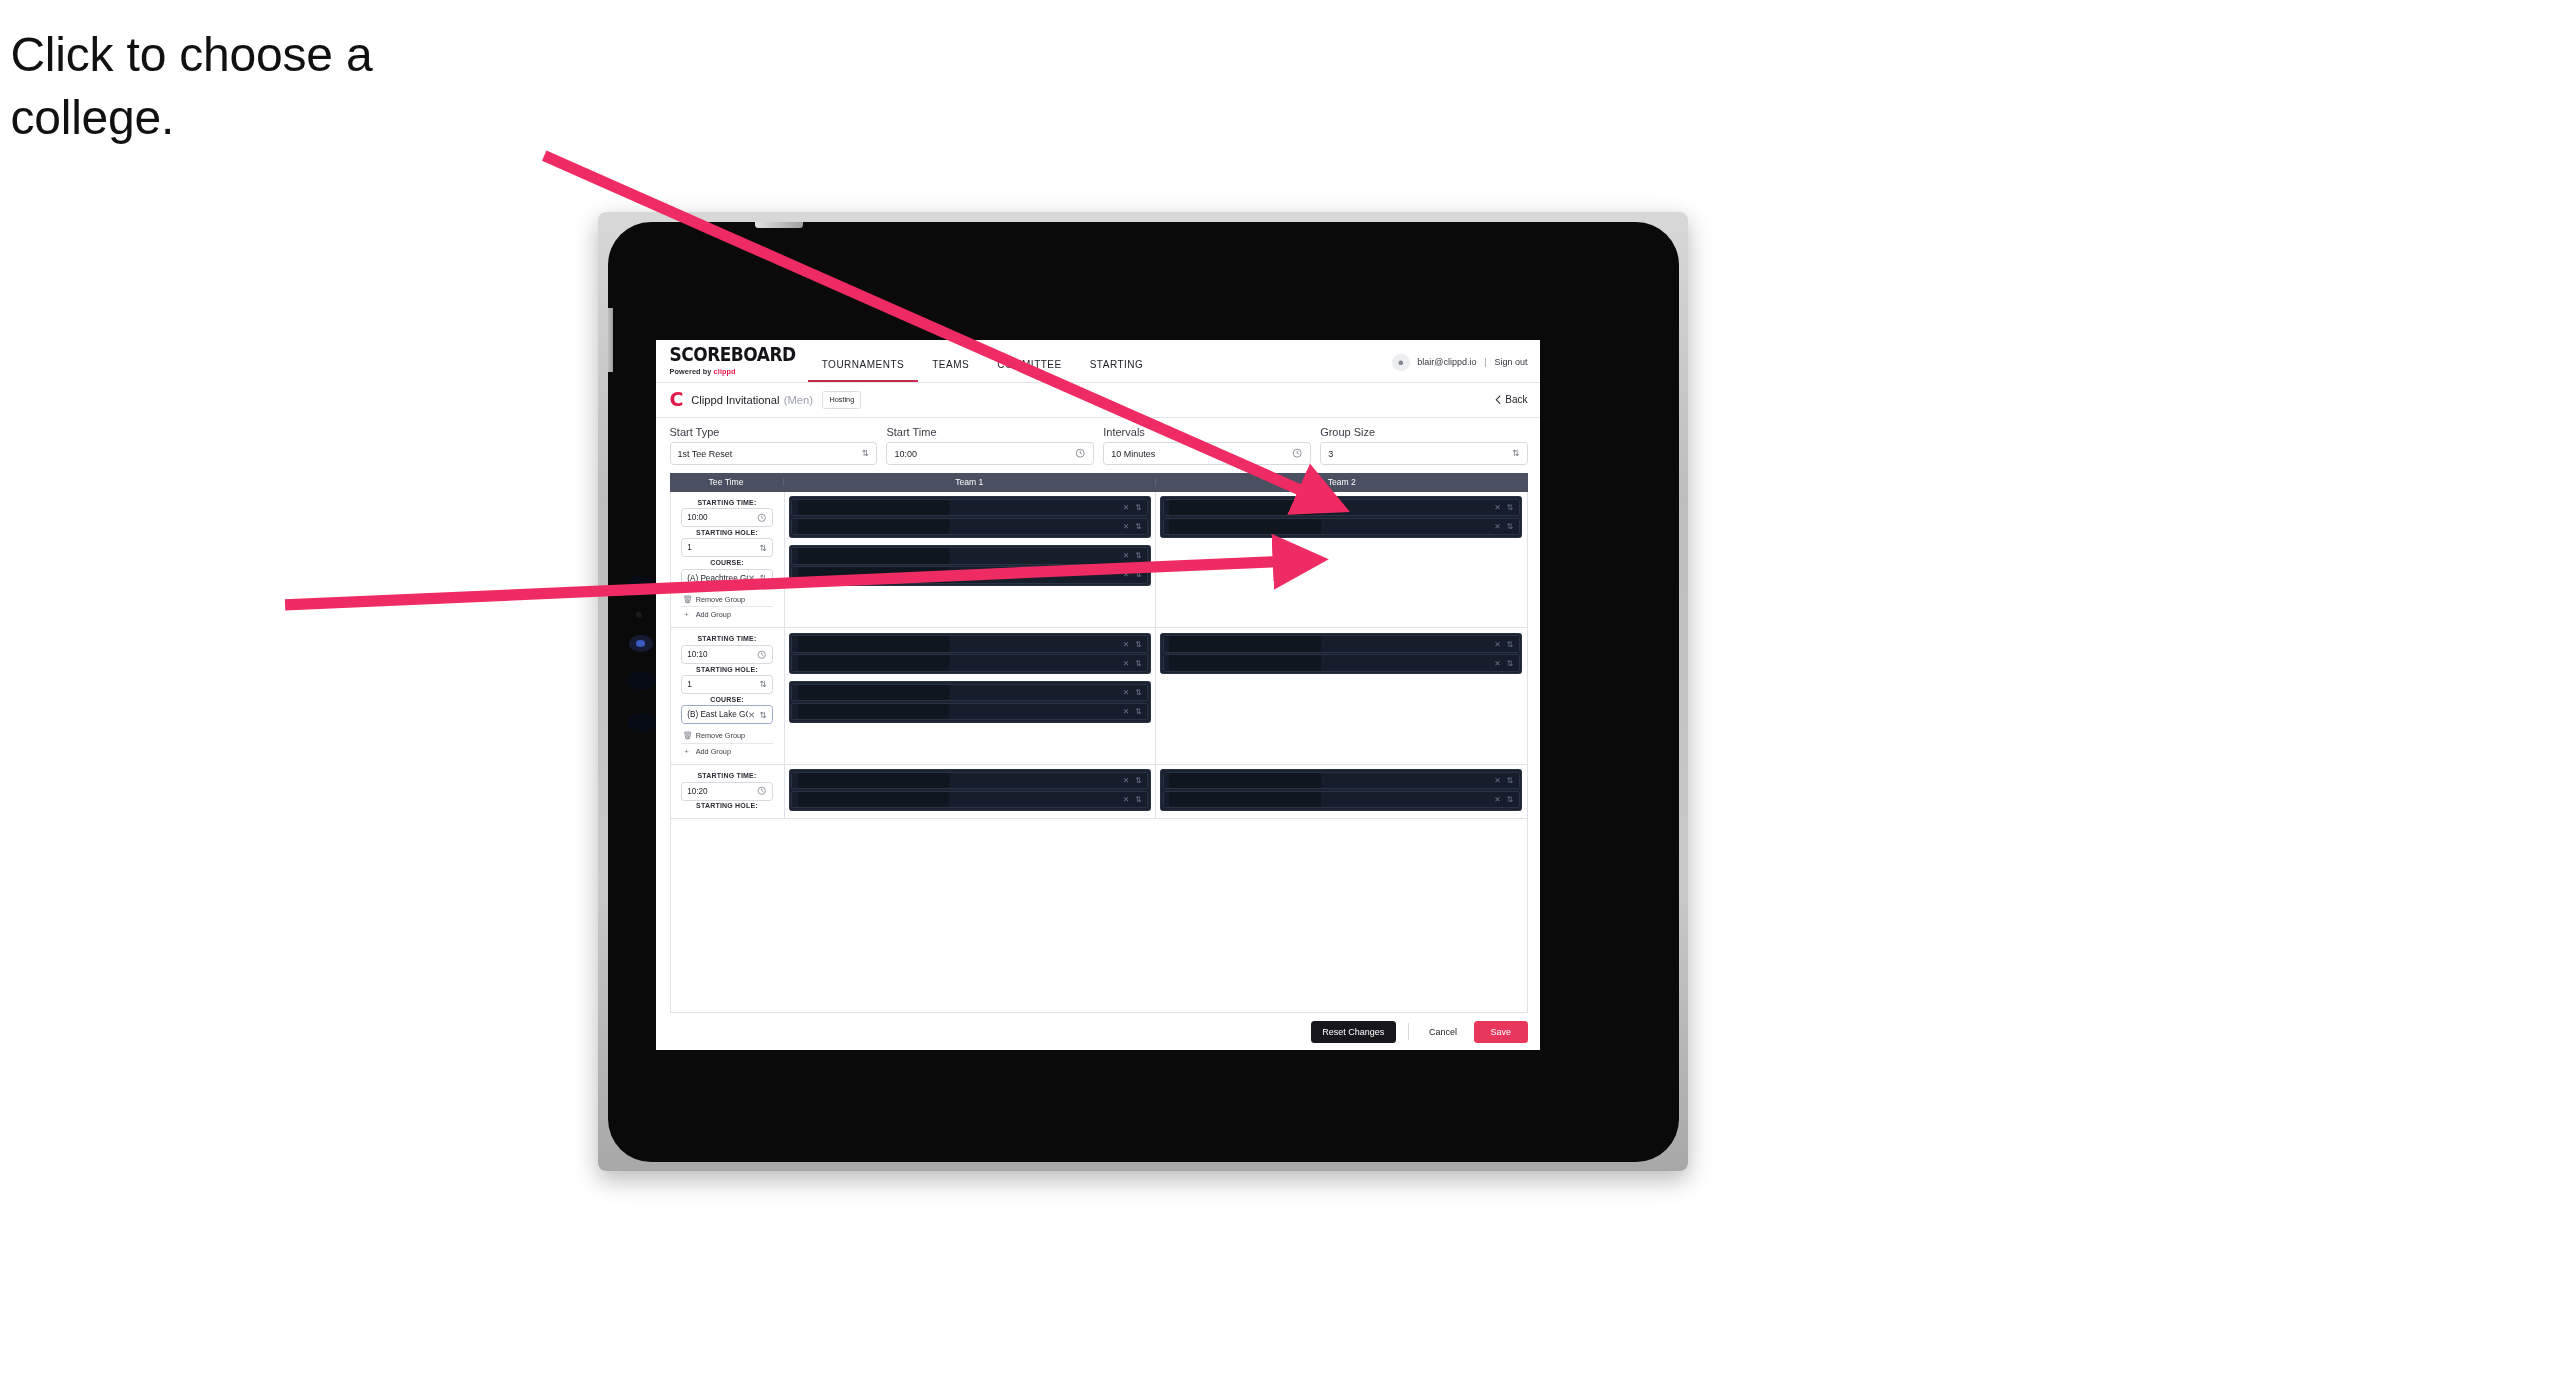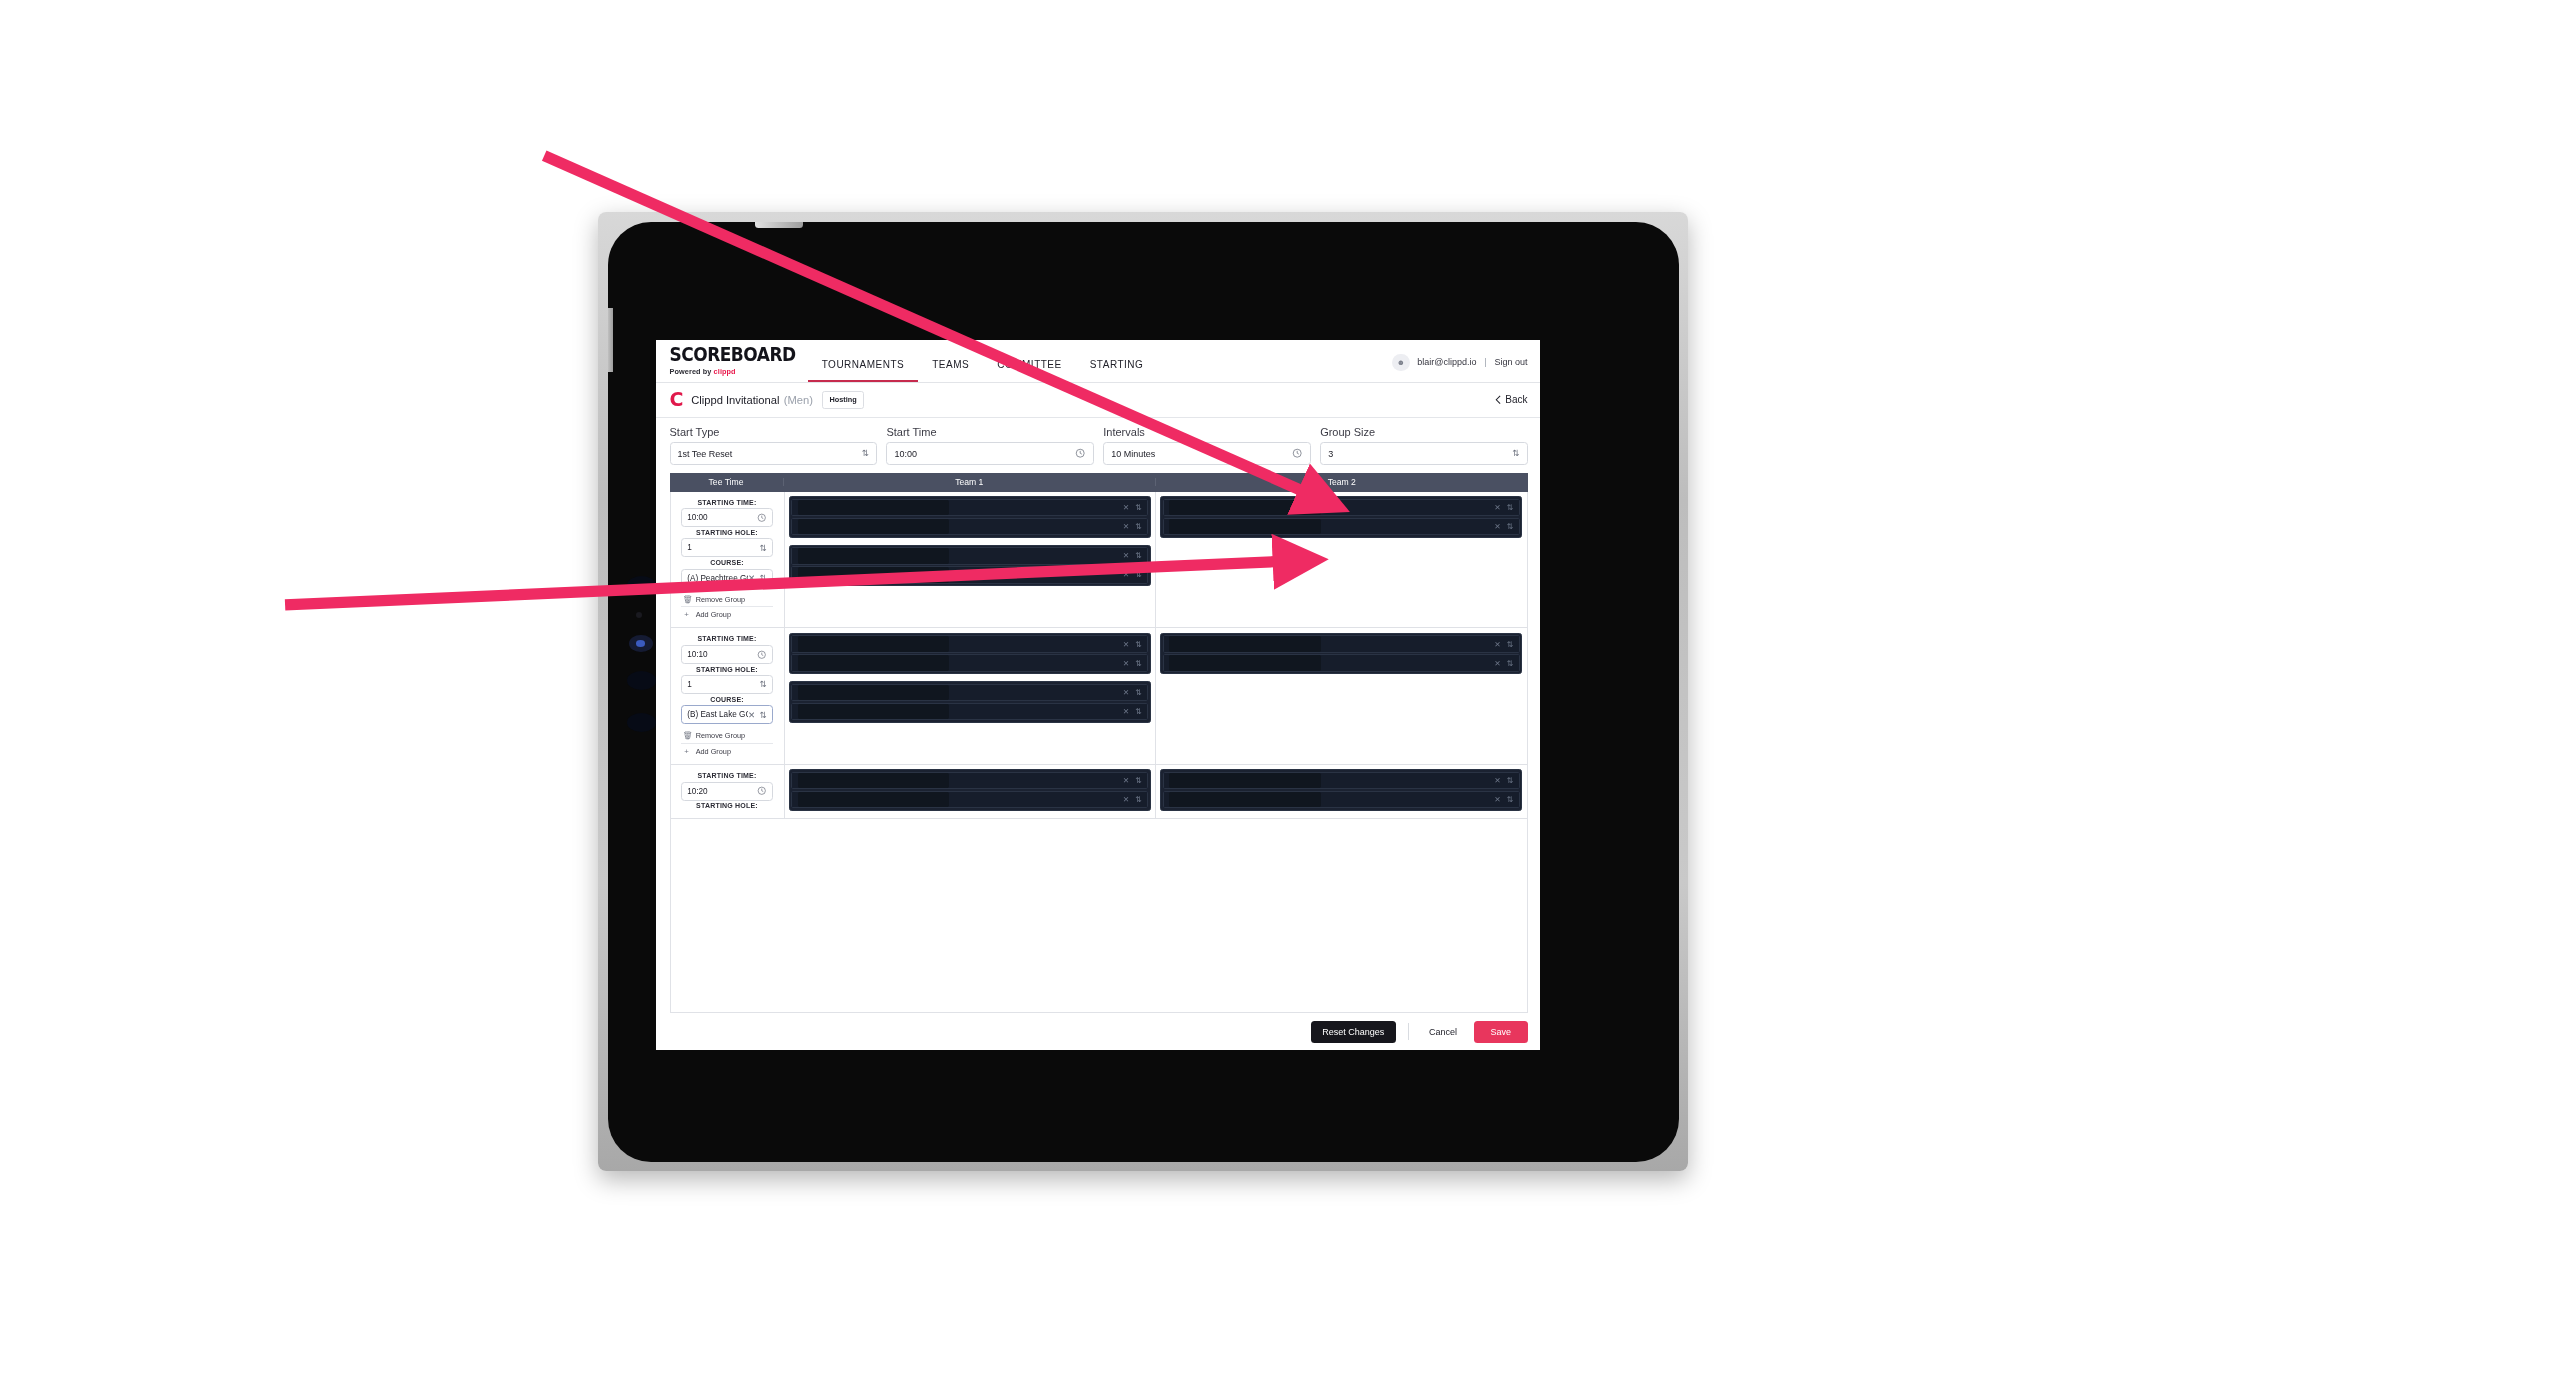"Click to choose a" div.anno-text { html: none -> <div>Click to choose a college.</div> }
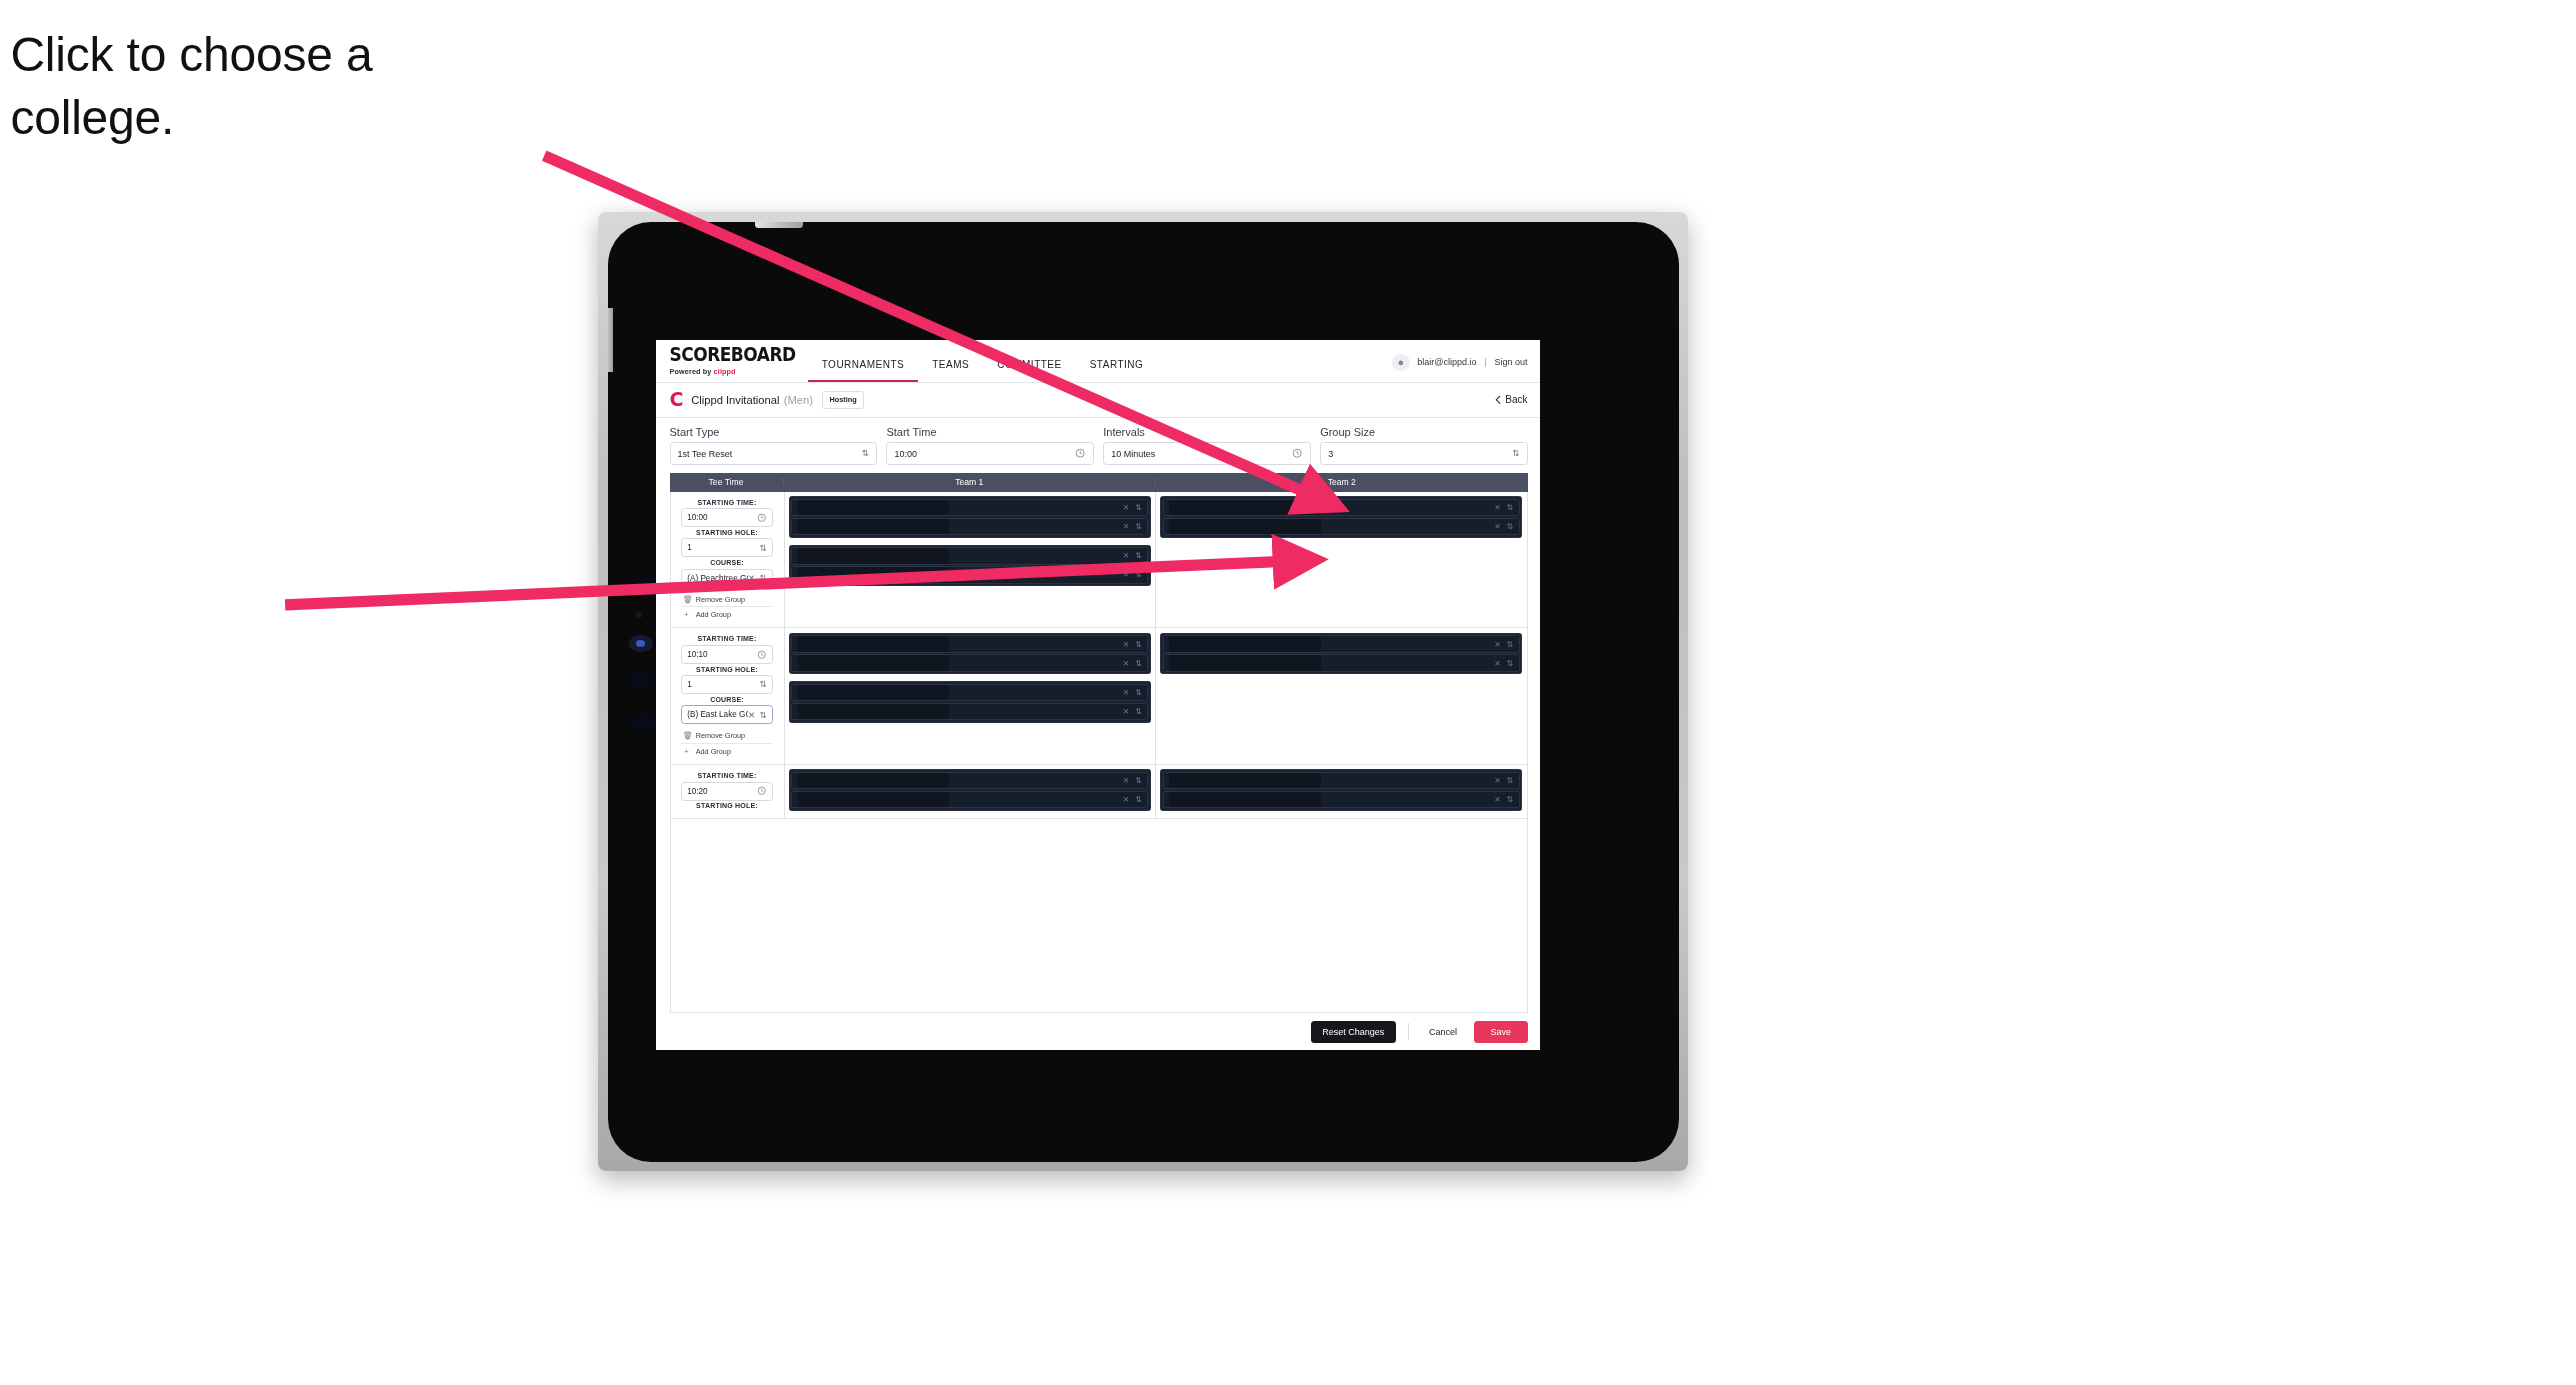"Hosting" .badge-hosting { font-weight: 700 -> 400 }
